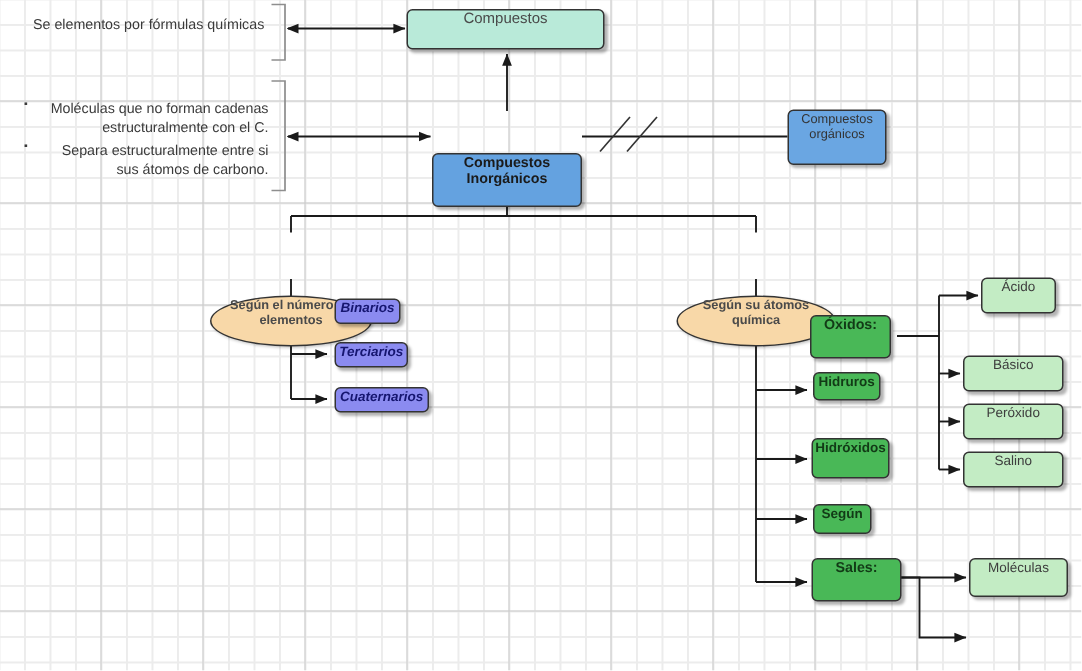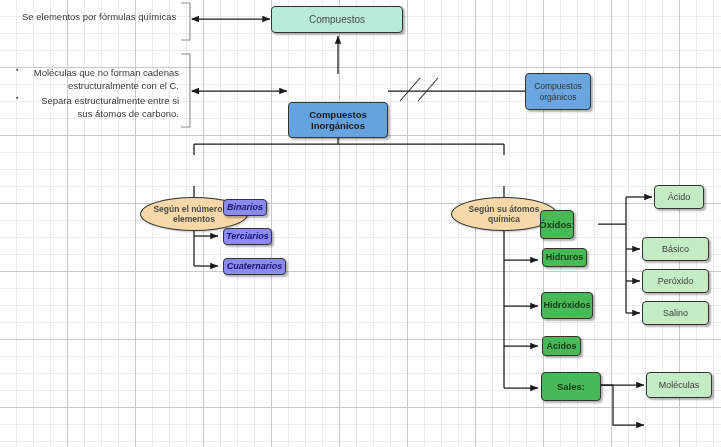"Compuestos" .node { align-items: center -> none }
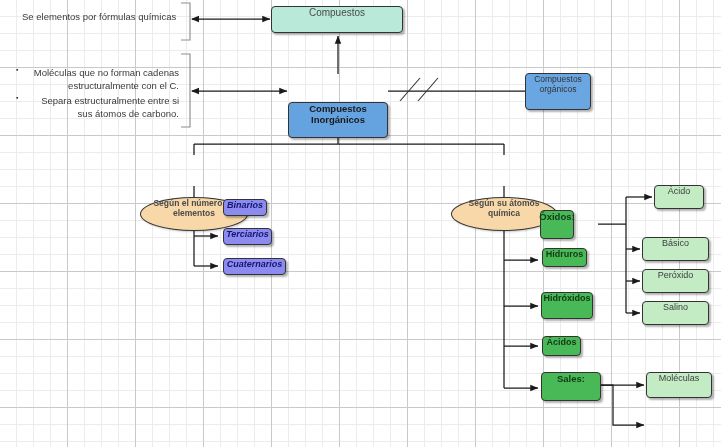"Óxidos:" div.node { width: 34px -> 54px }
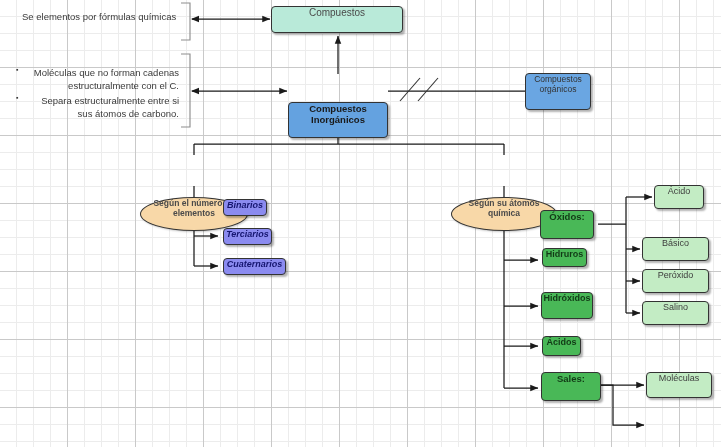"Ácidos" span { text: Ácidos -> Según }
